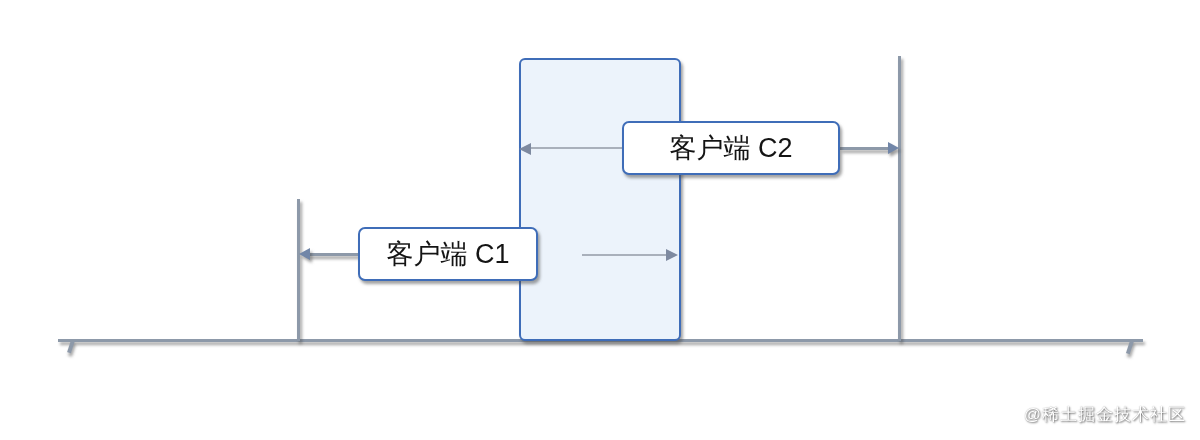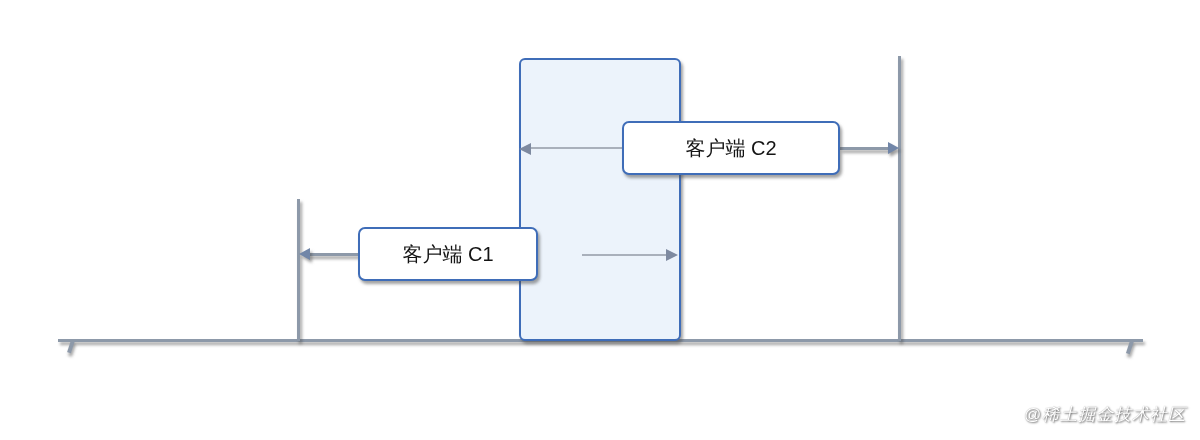"客户端 C2" .node-box { font-size: 20px -> 27px }
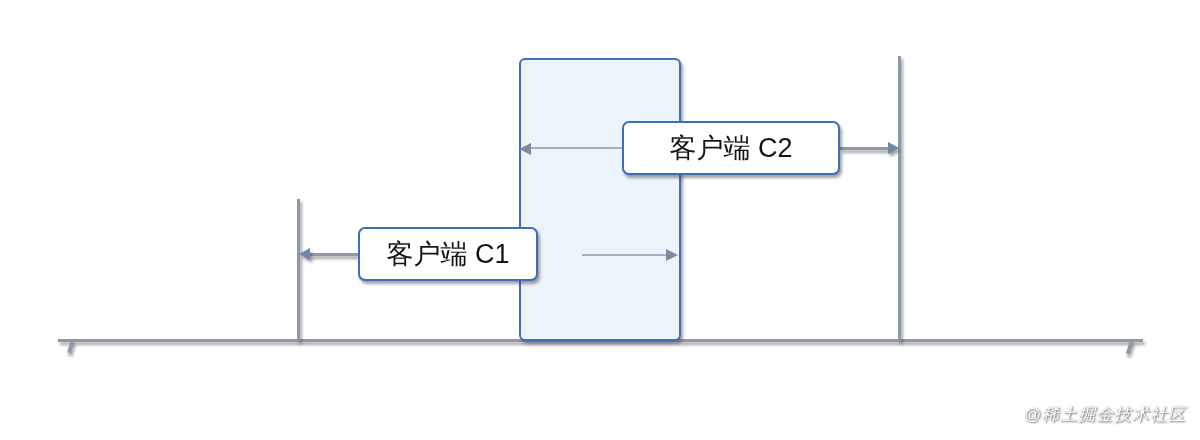"@稀土掘金技术社区" .watermark { font-style: italic -> none }
